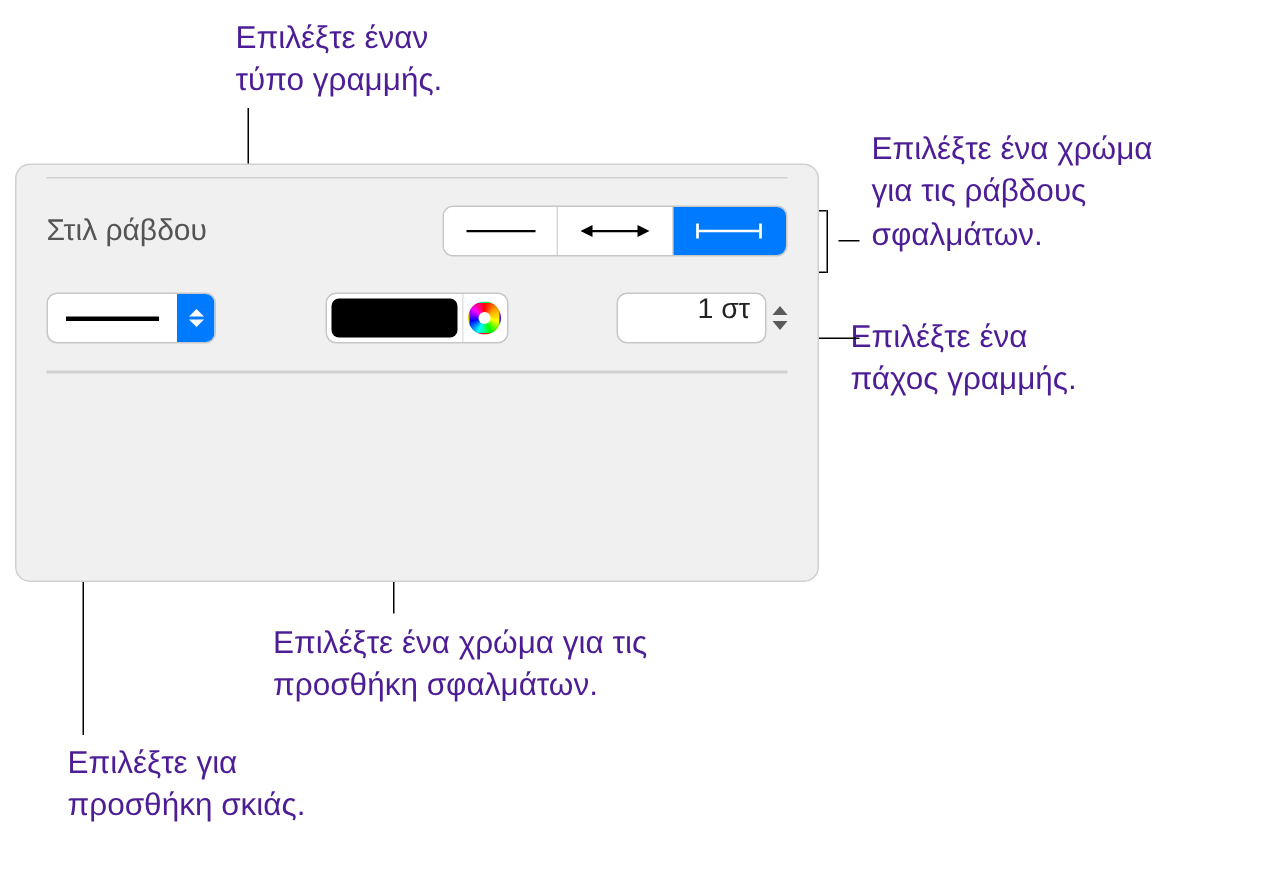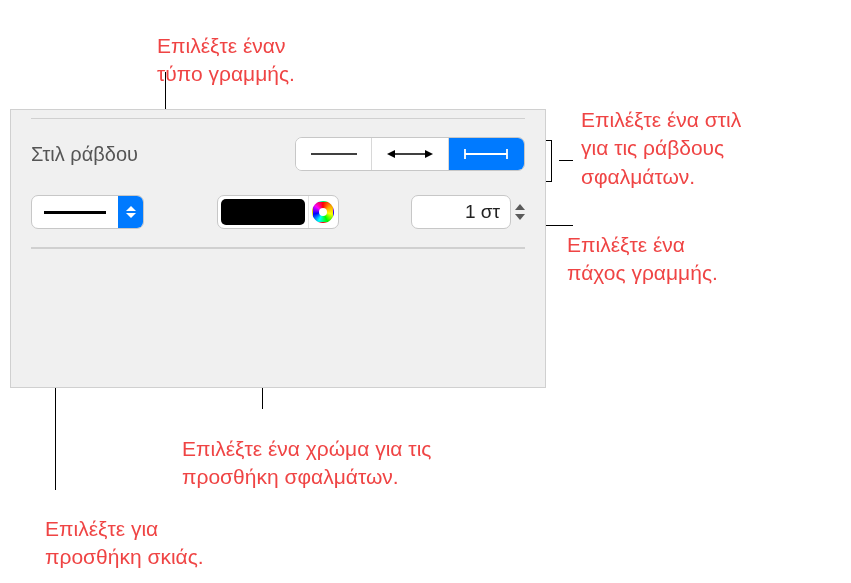"Επιλέξτε έναν" .callout { color: #ef4444 -> #4c1d95; margin-top: 20px -> none }
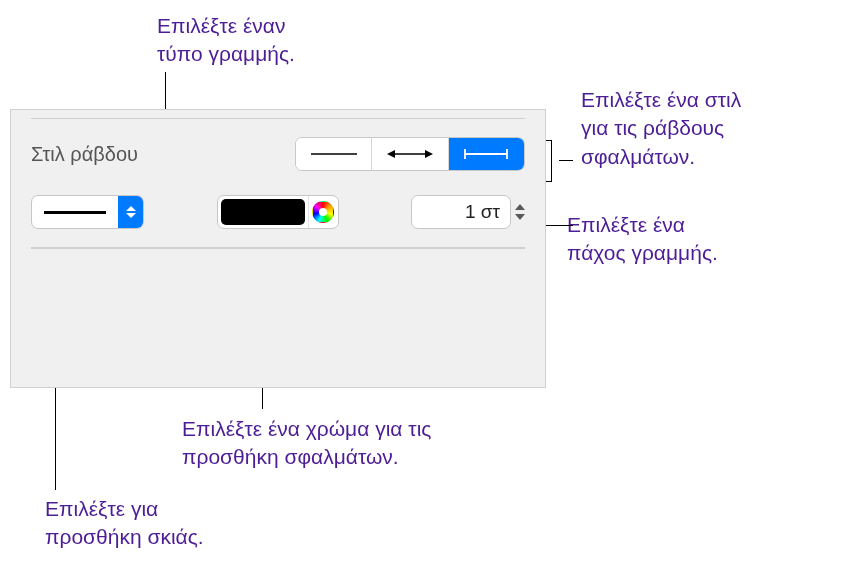"Επιλέξτε ένα στιλ" div.callout { text: στιλ -> χρώμα }
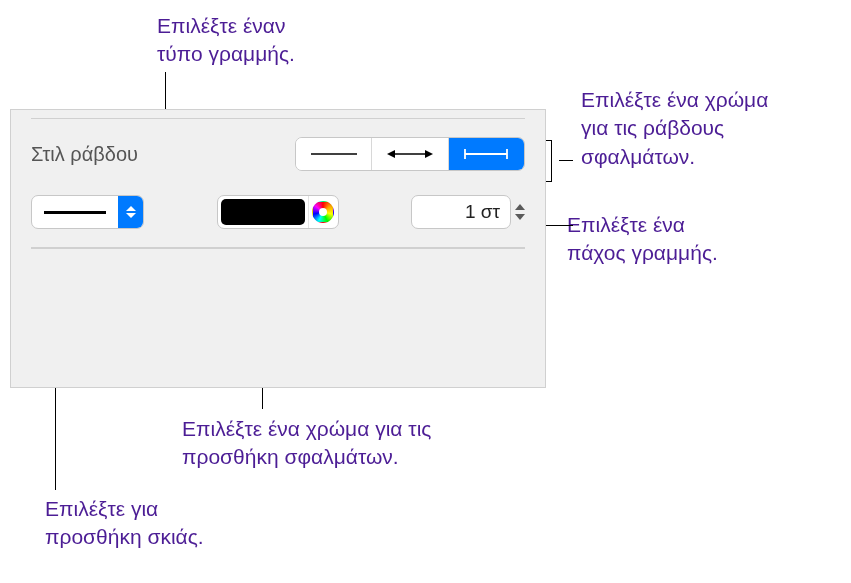"Στιλ ράβδου" .panel { border-radius: 0 -> 10px }
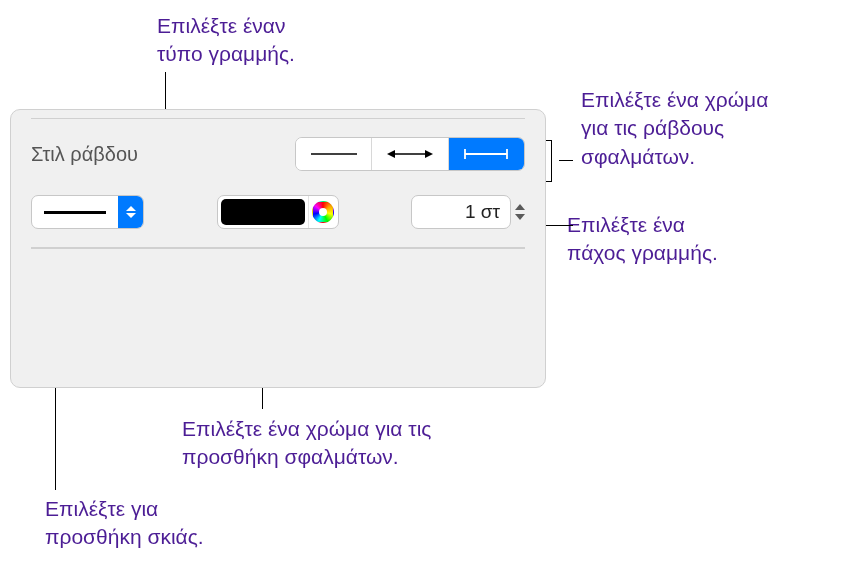"1 στ" .stepper-field { align-items: center -> none }
